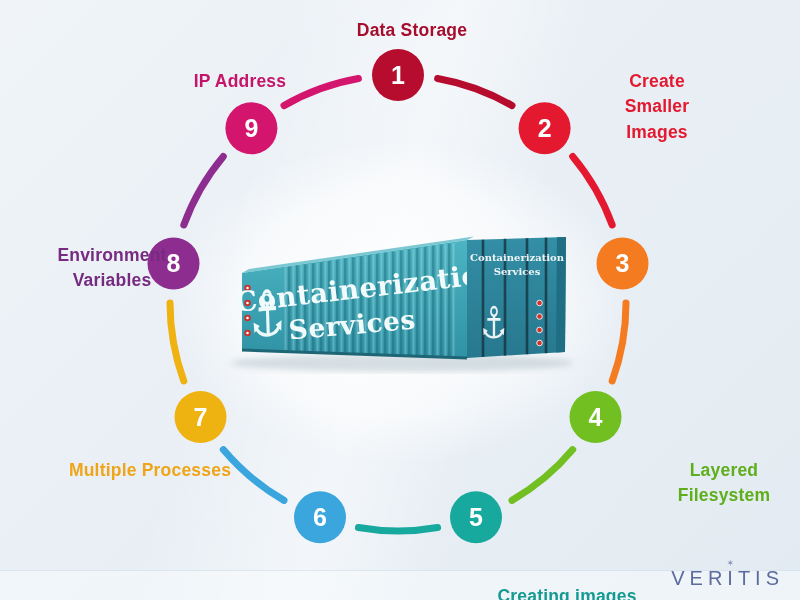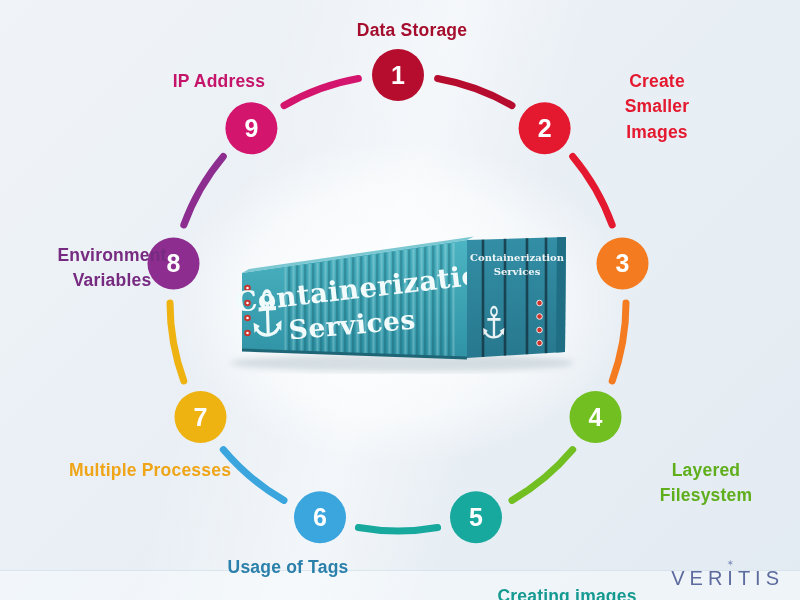"IP Address" div.lbl { left: 195px -> 216px }
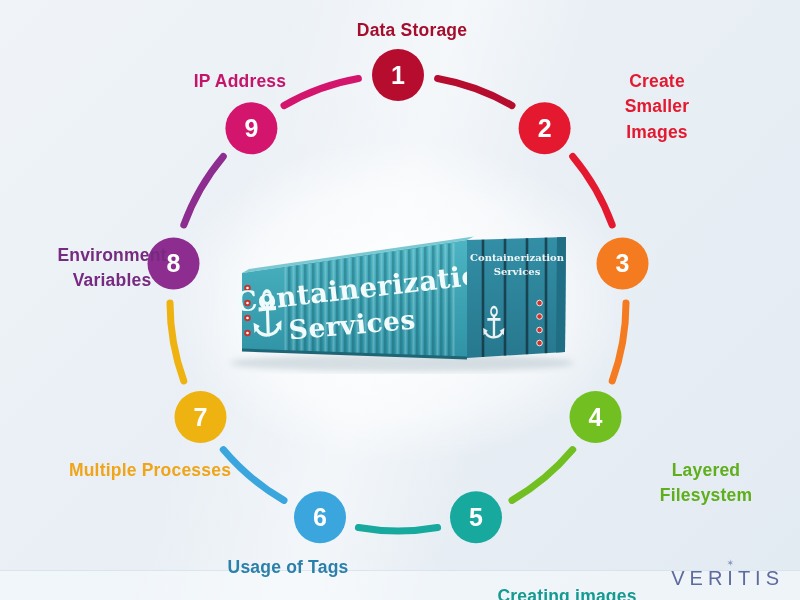"Layered Filesystem" div.lbl { left: 682px -> 700px }
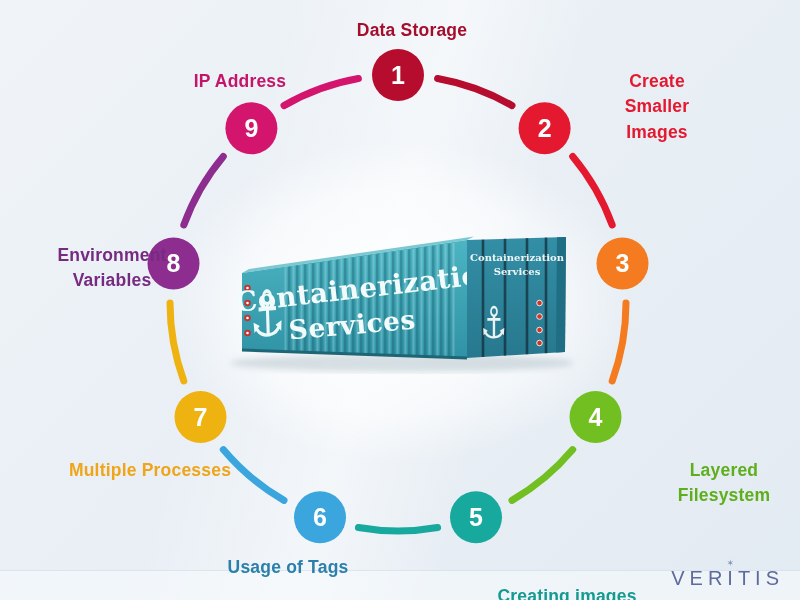"Usage of Tags" div.lbl { html: <div>Usage of Tags</div> -> none }
